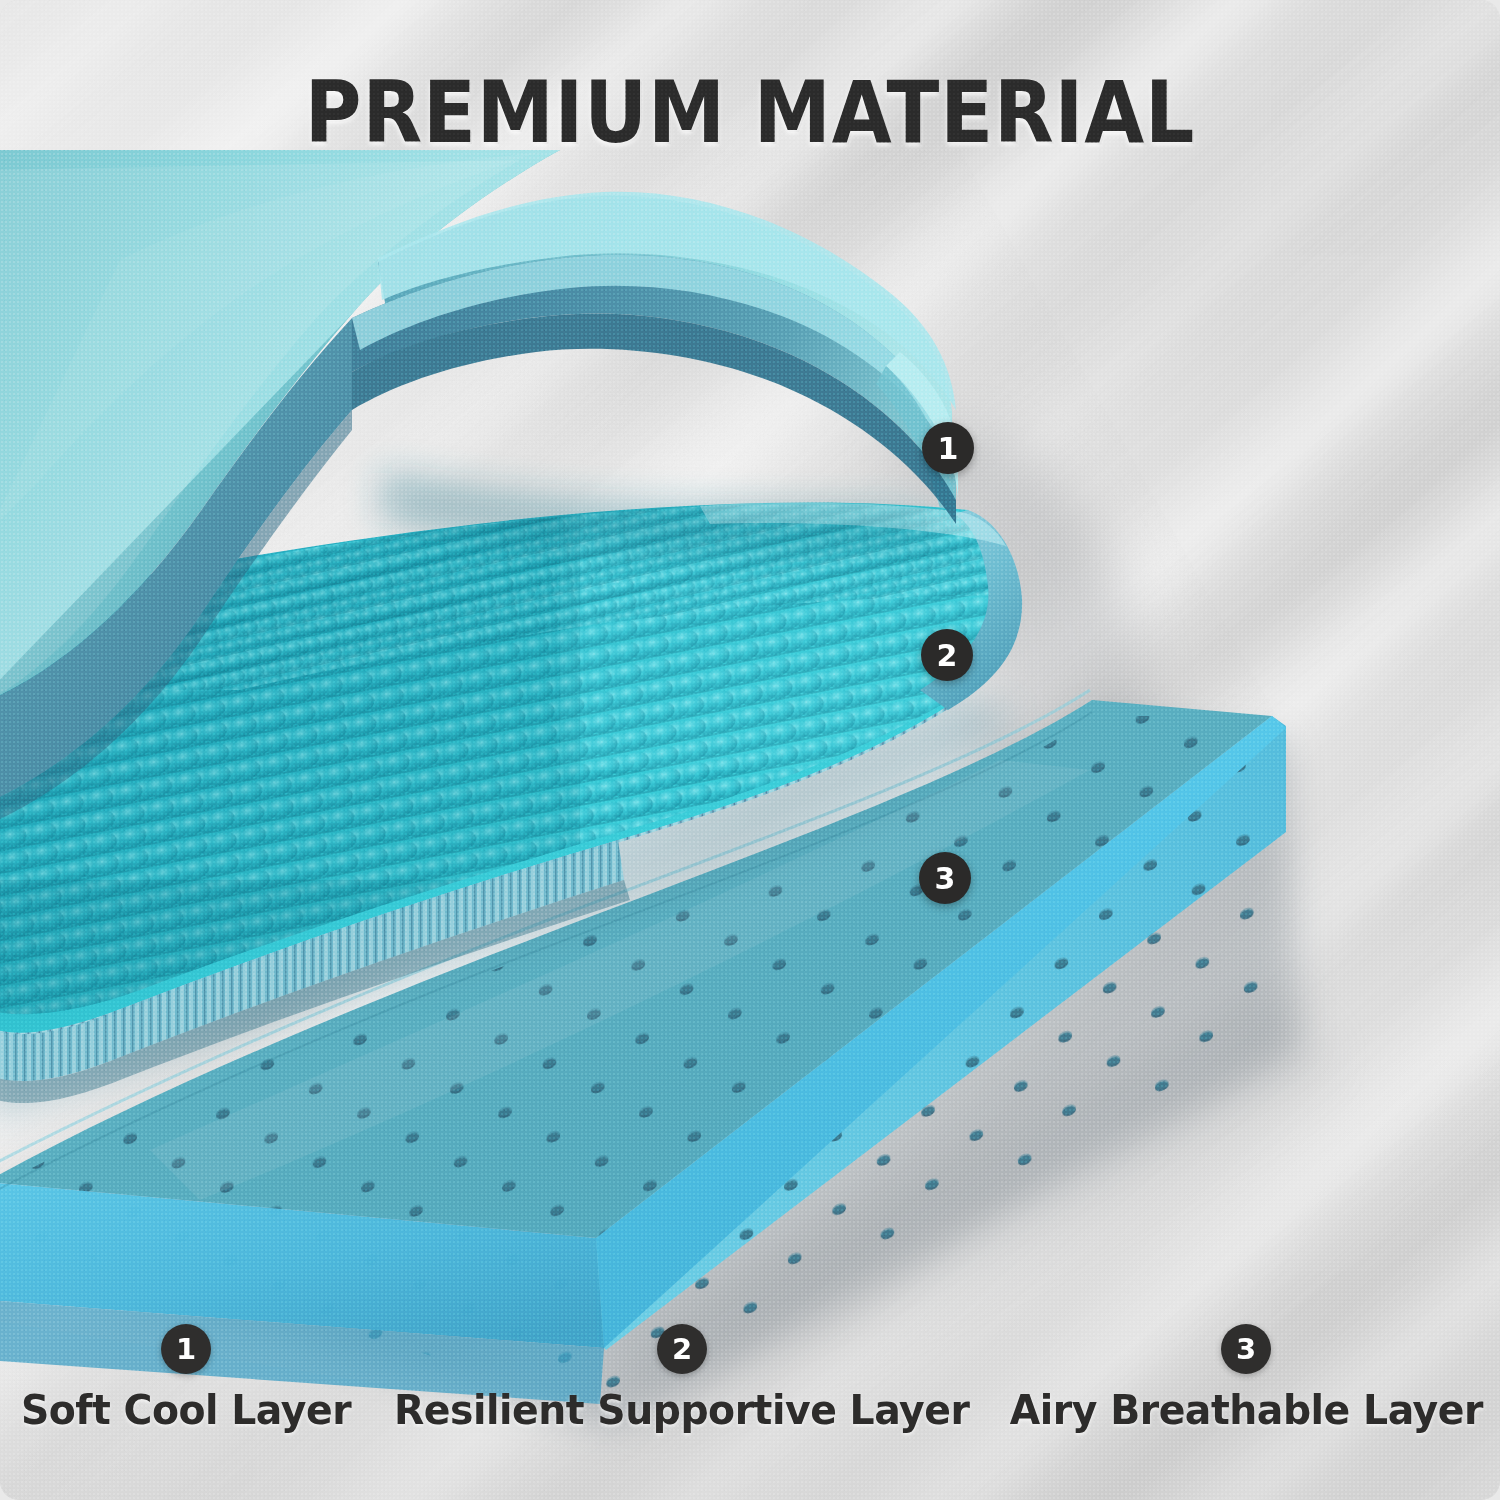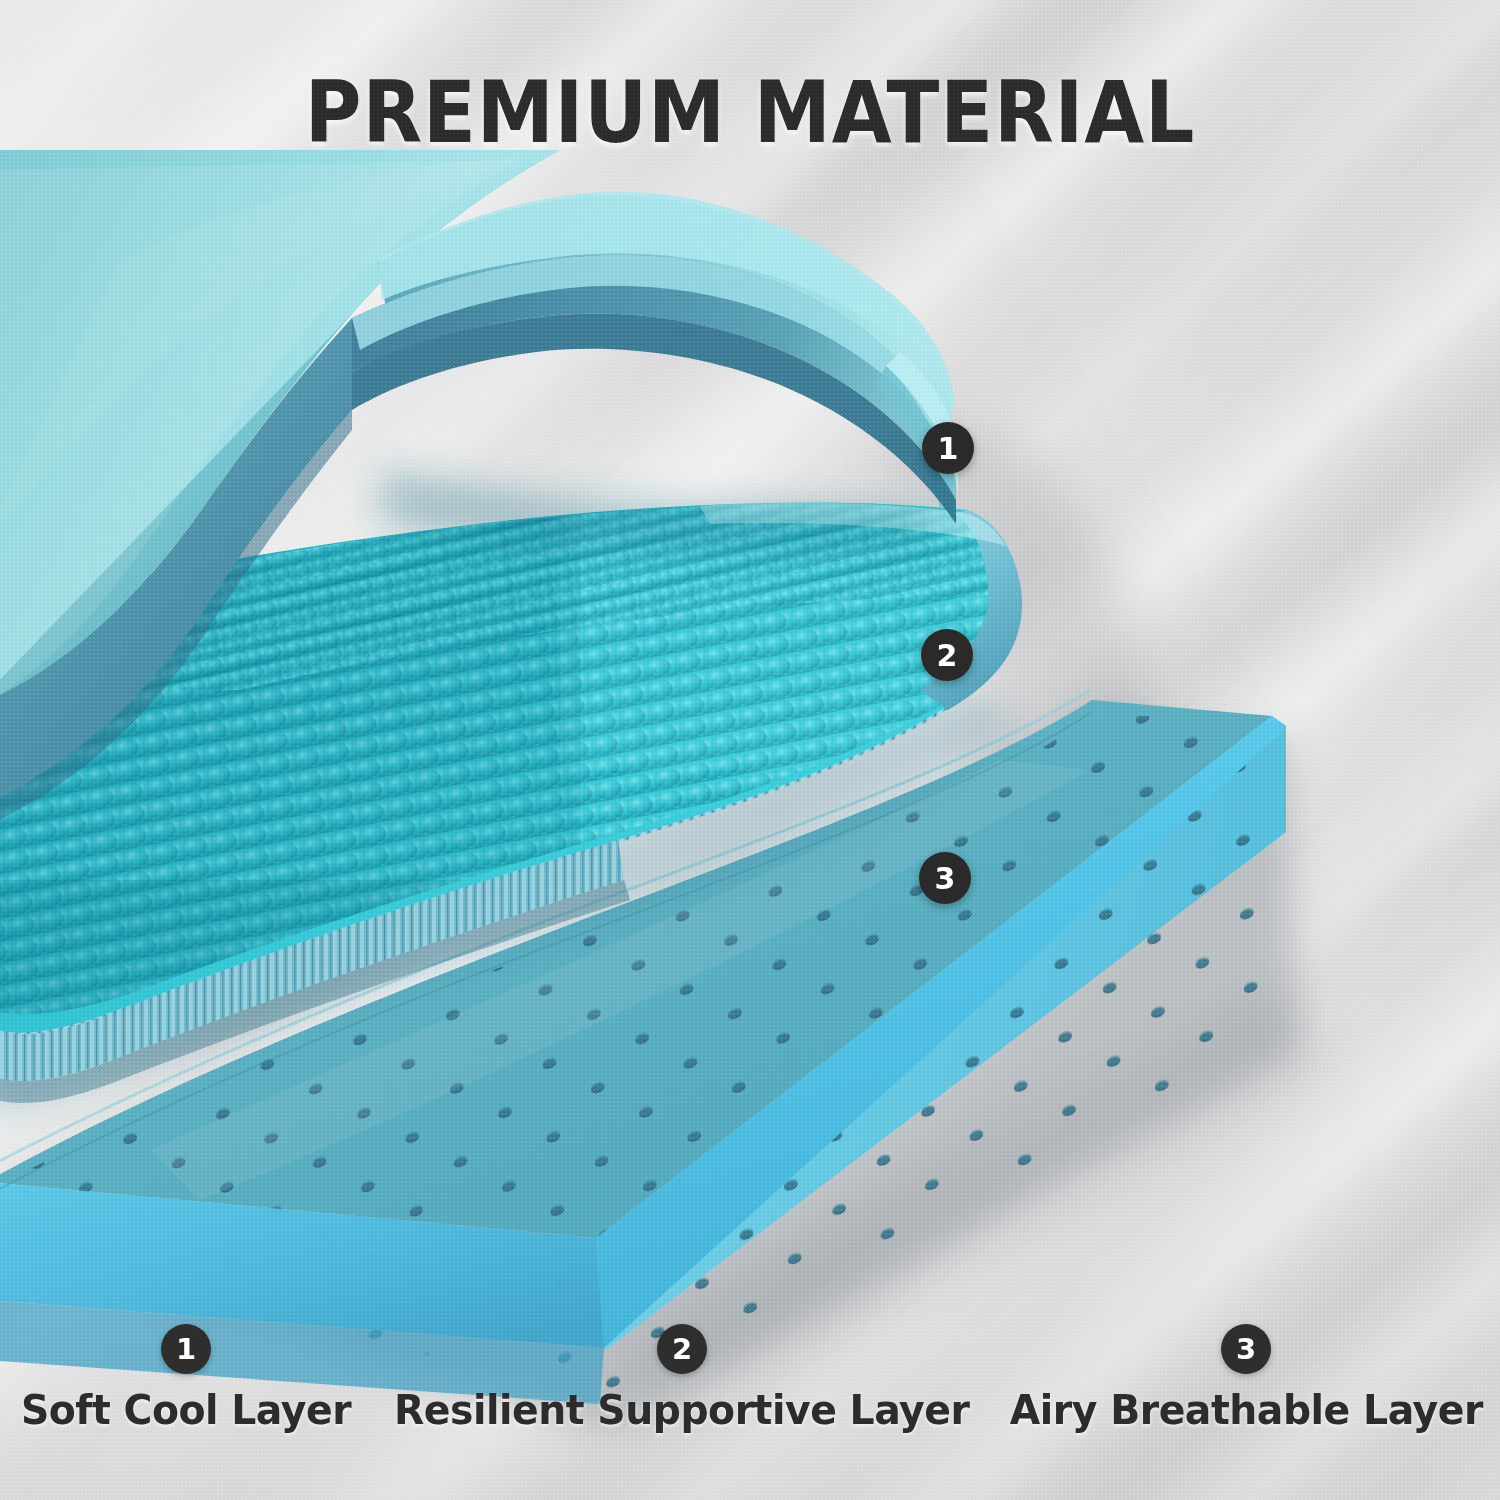"PREMIUM MATERIAL" #stage { border-radius: none -> 19px }
